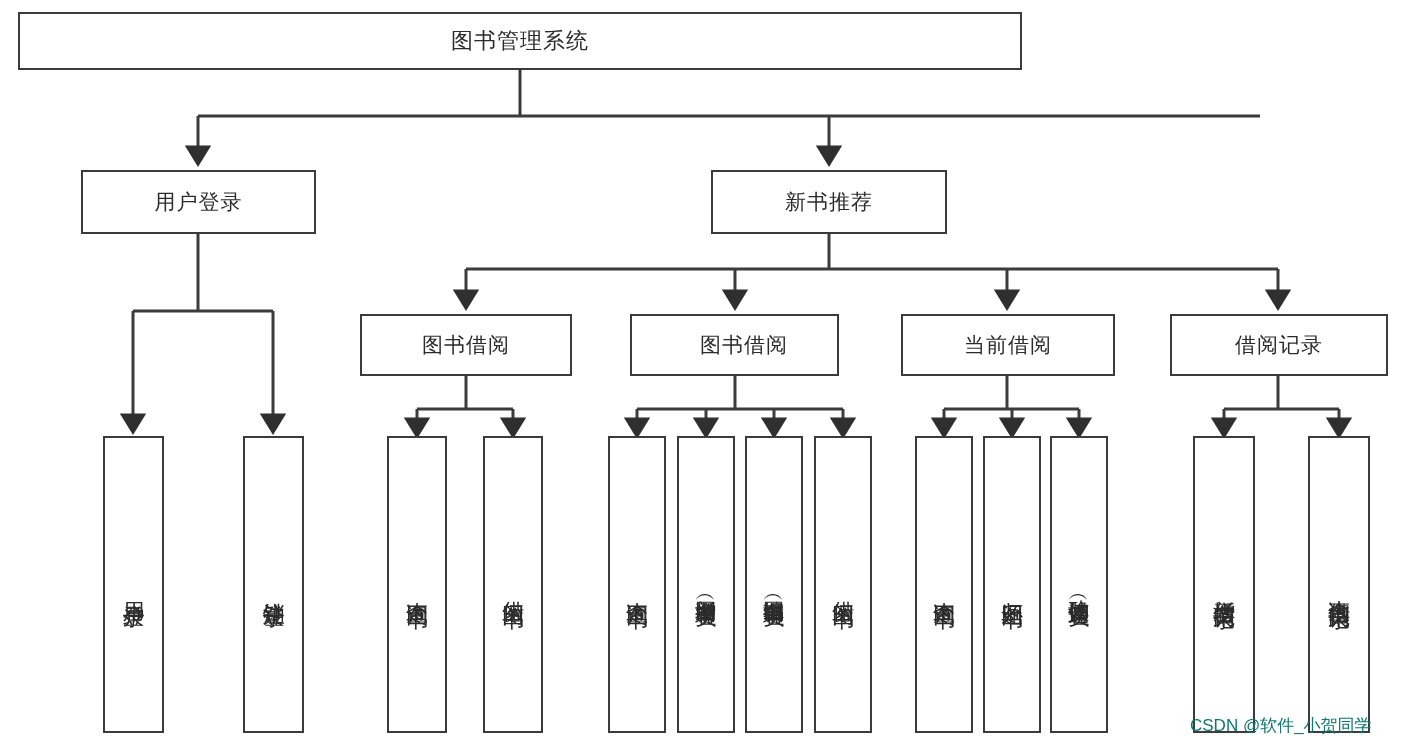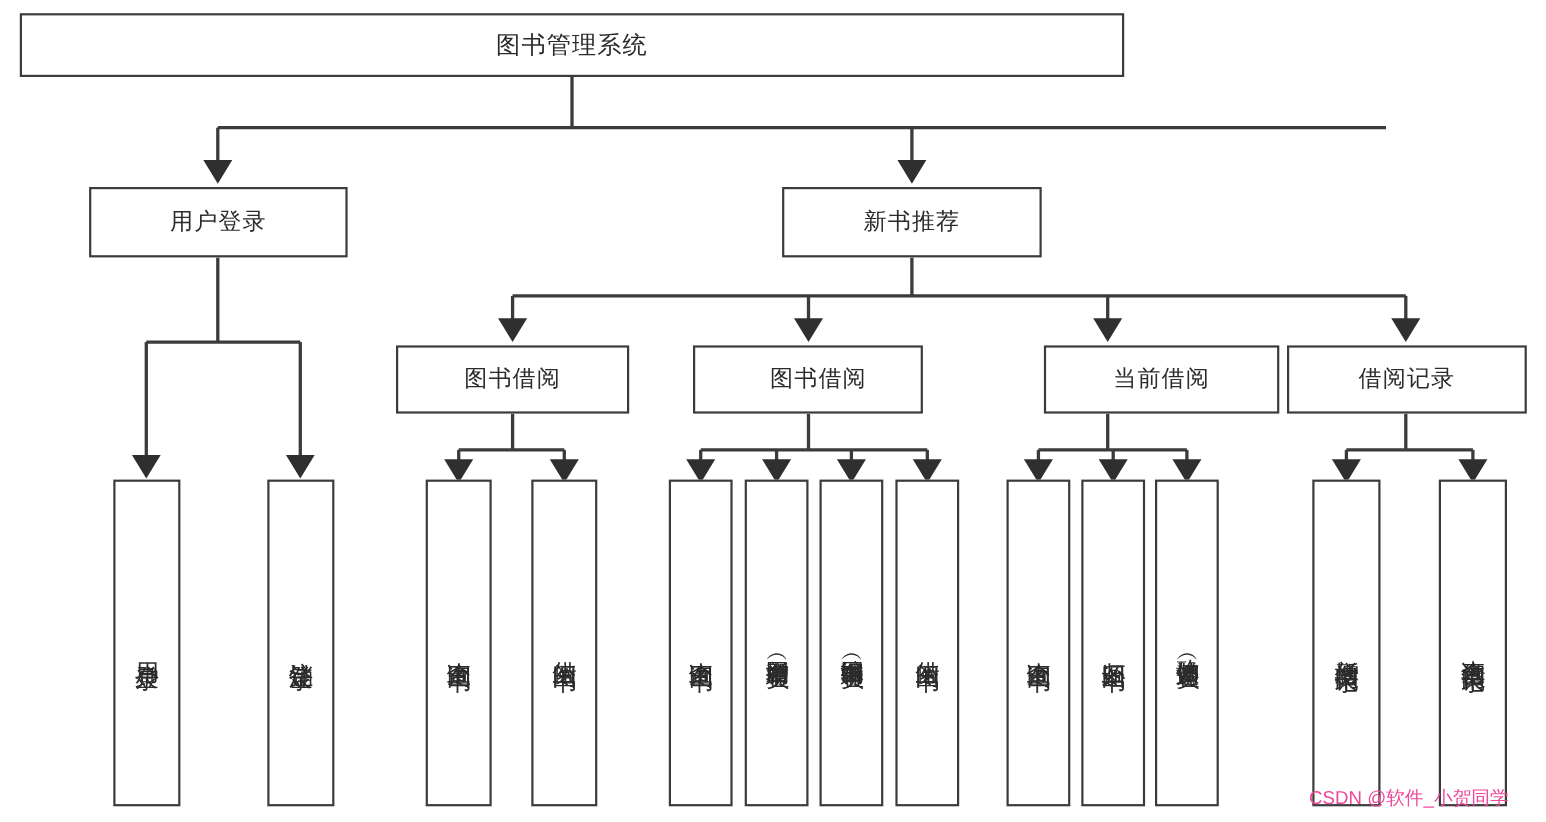"当前借阅" div.node { margin-left: 48px -> none }
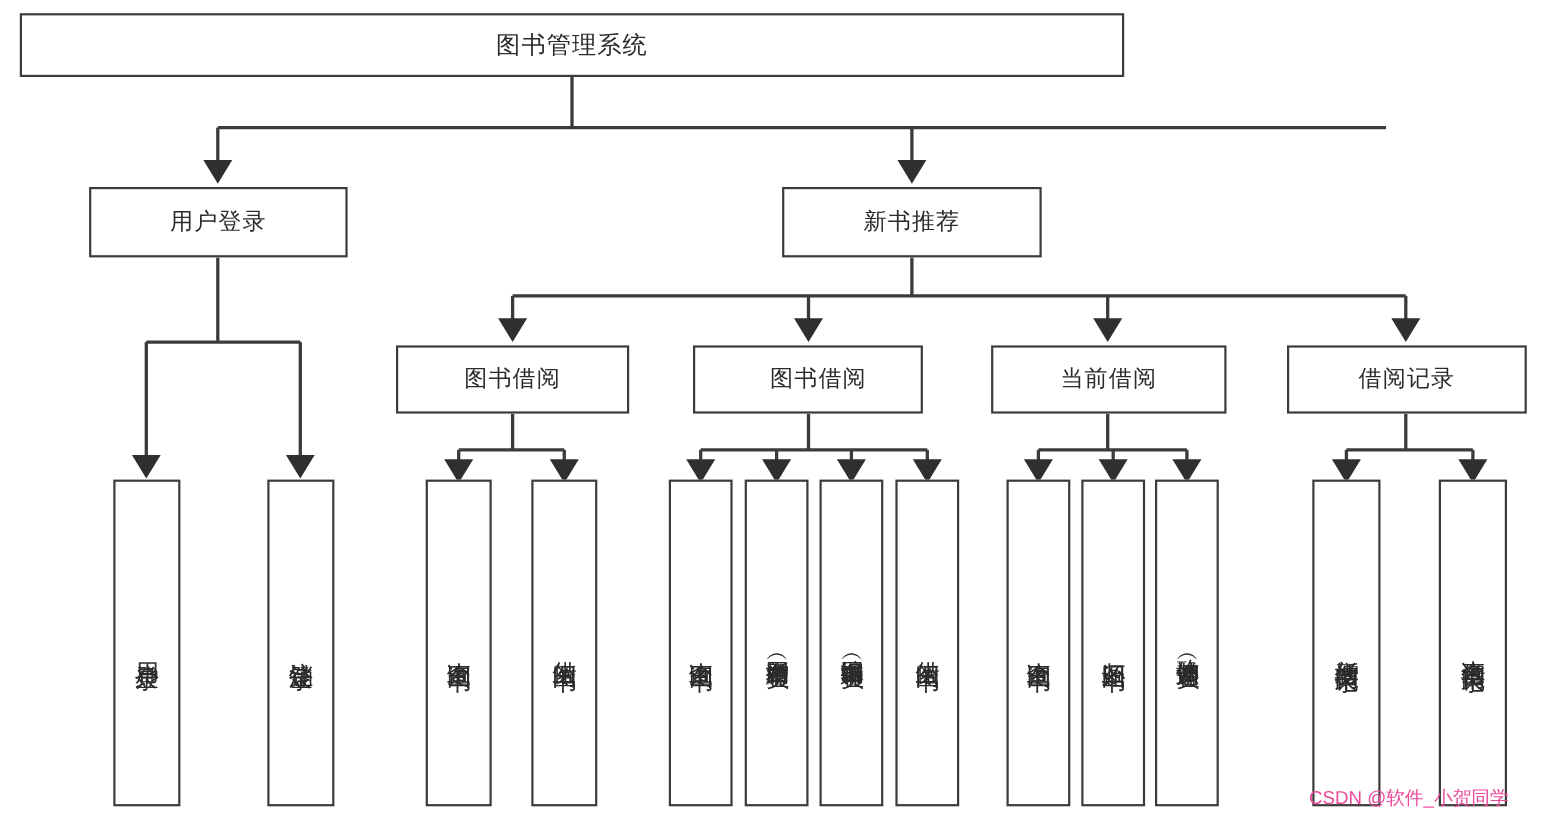"CSDN @软件_小贺同学" #watermark { color: #ec4899 -> #0f766e }
